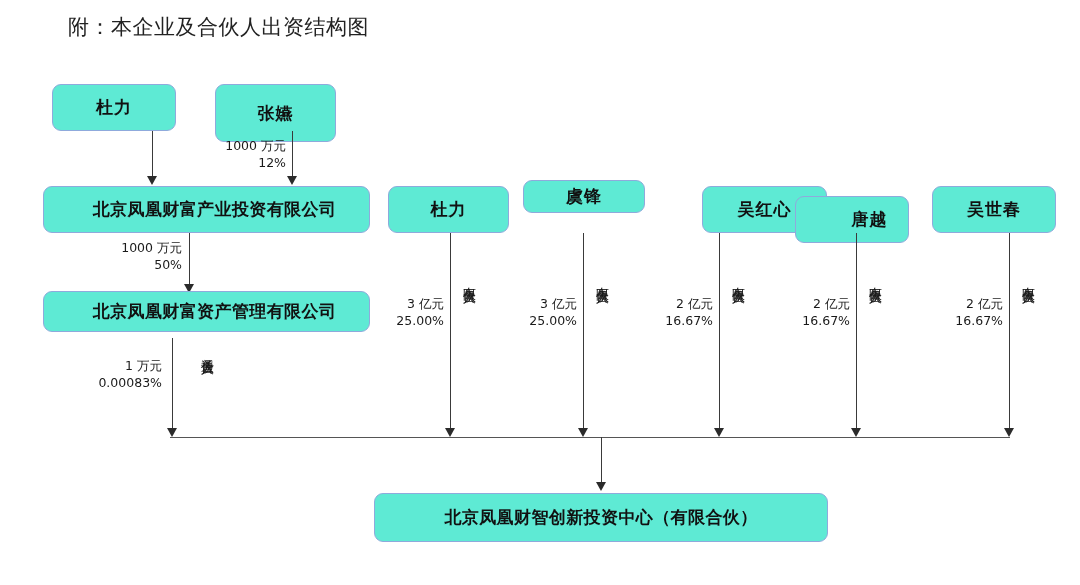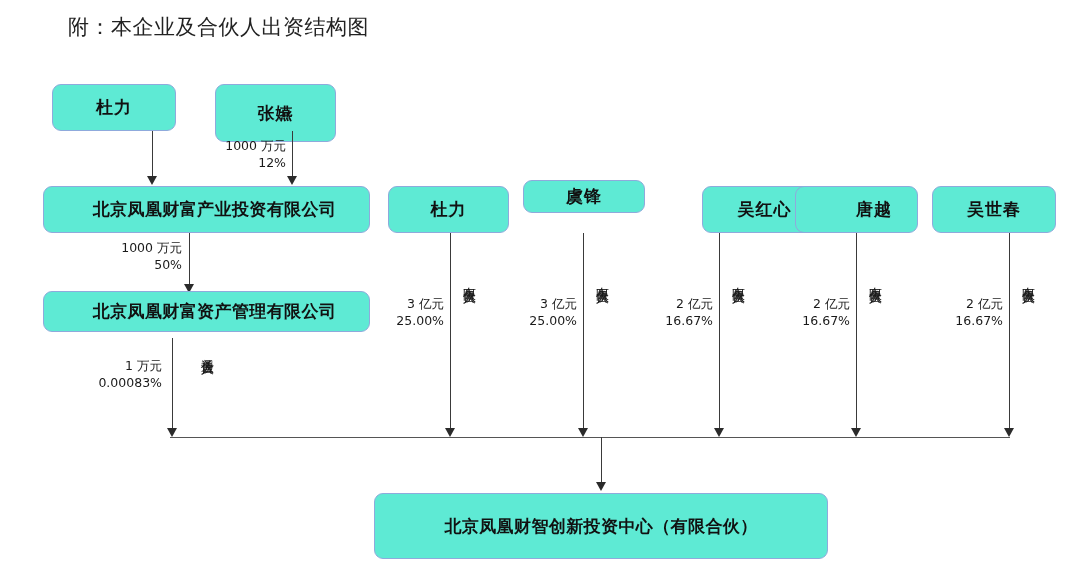"唐越" div.node { top: 186px -> 196px; width: 123px -> 114px }
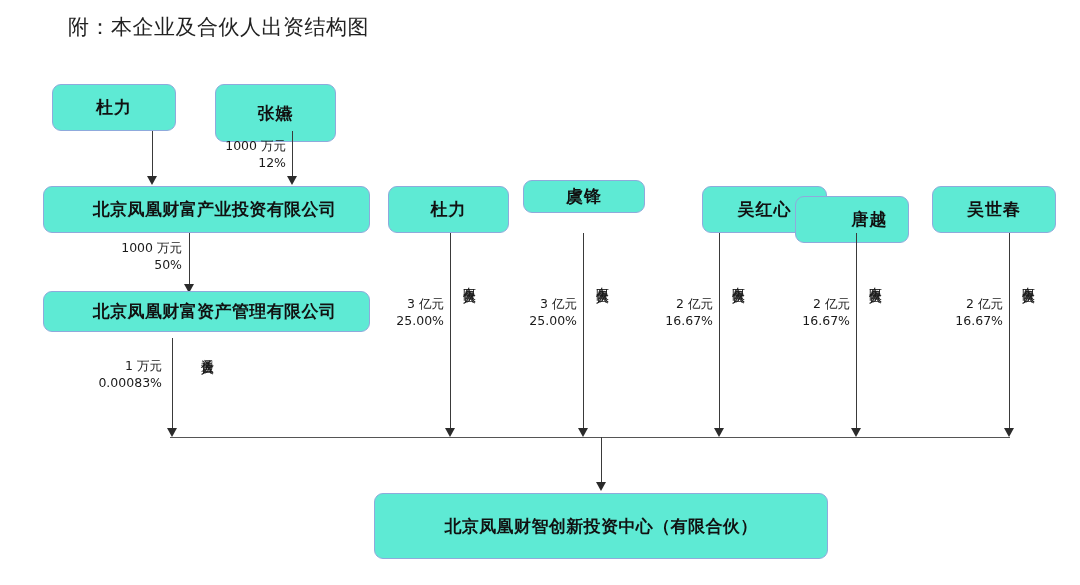"北京凤凰财智创新投资中心（有限合伙）" div.node { height: 66px -> 49px }
